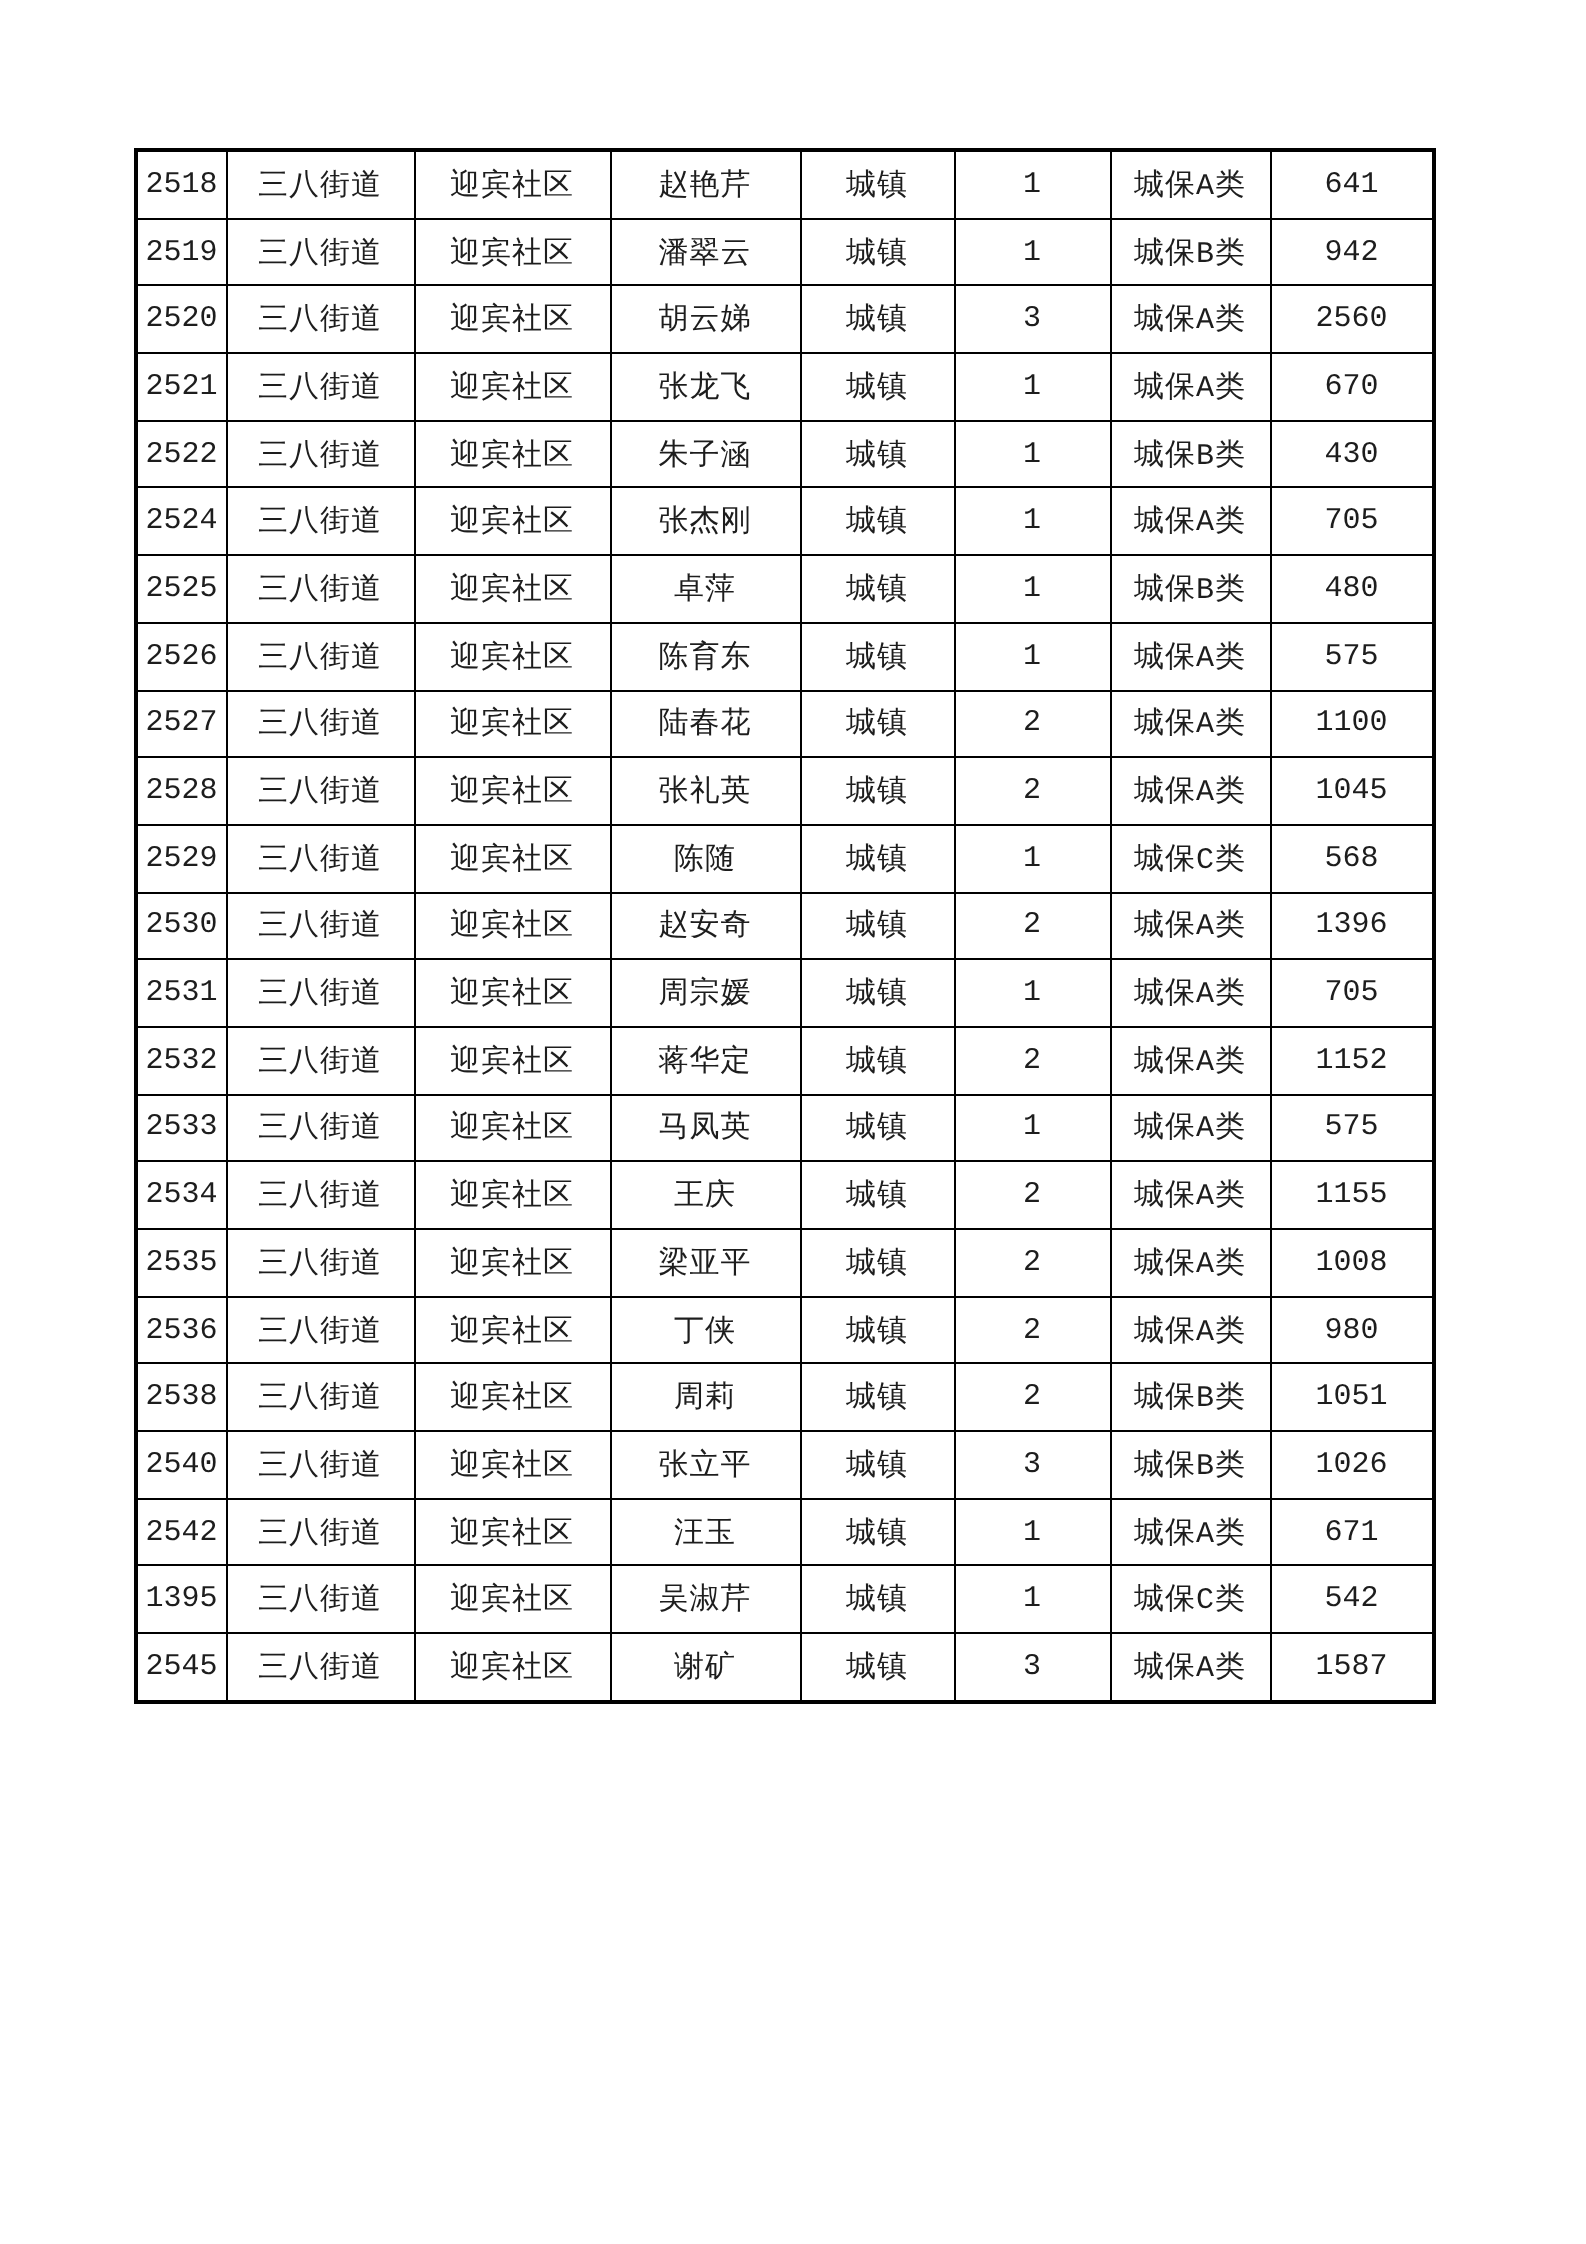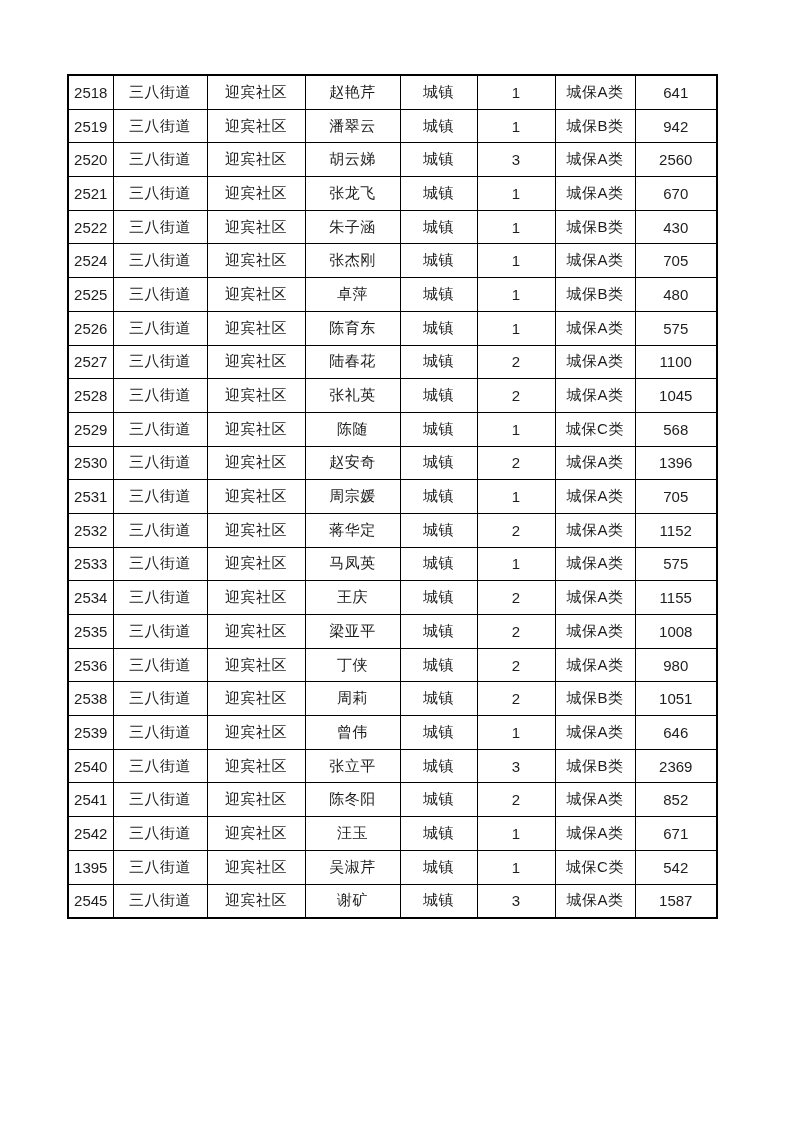"2518" .page { font-family: Liberation Sans, sans-serif -> Liberation Mono, monospace }
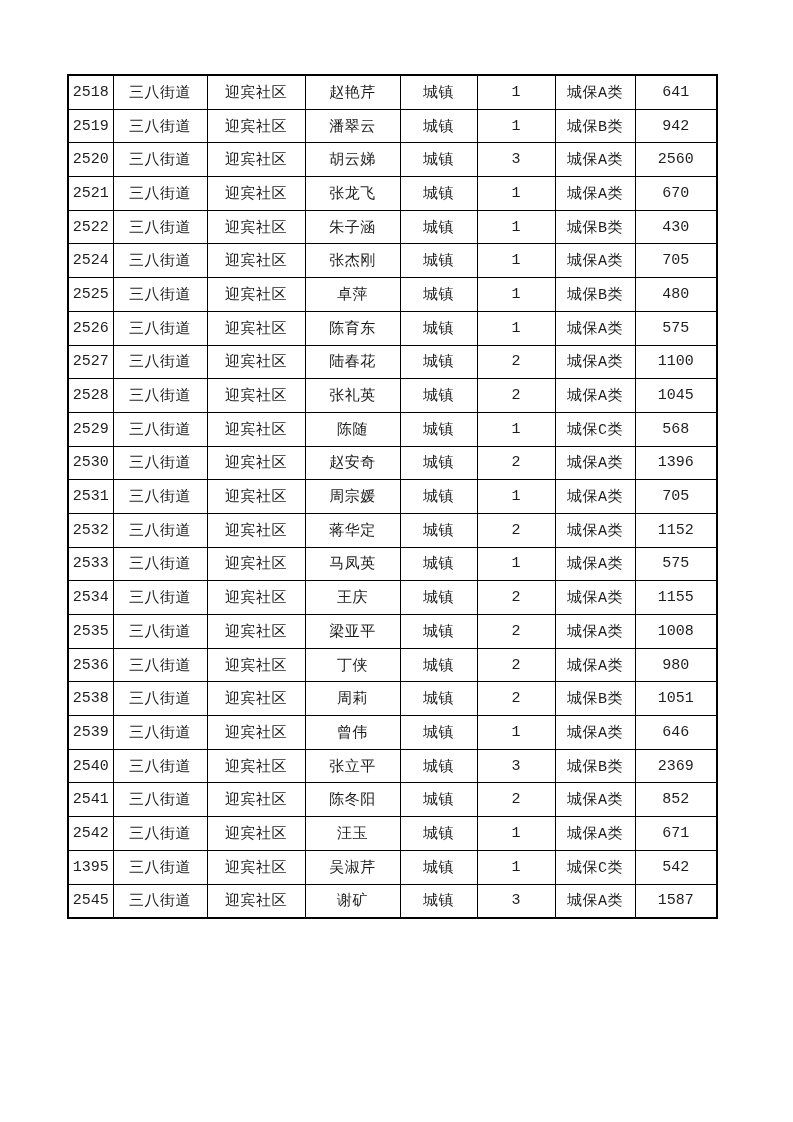"2539" tr { html: <tr> <td>2539</td> <td>三八街道</td> <td>迎宾社区</td> <td>曾伟</td> <td>城镇</td> <td>1</td> <td>城保A类</td> <td>646</td> </tr> -> none }
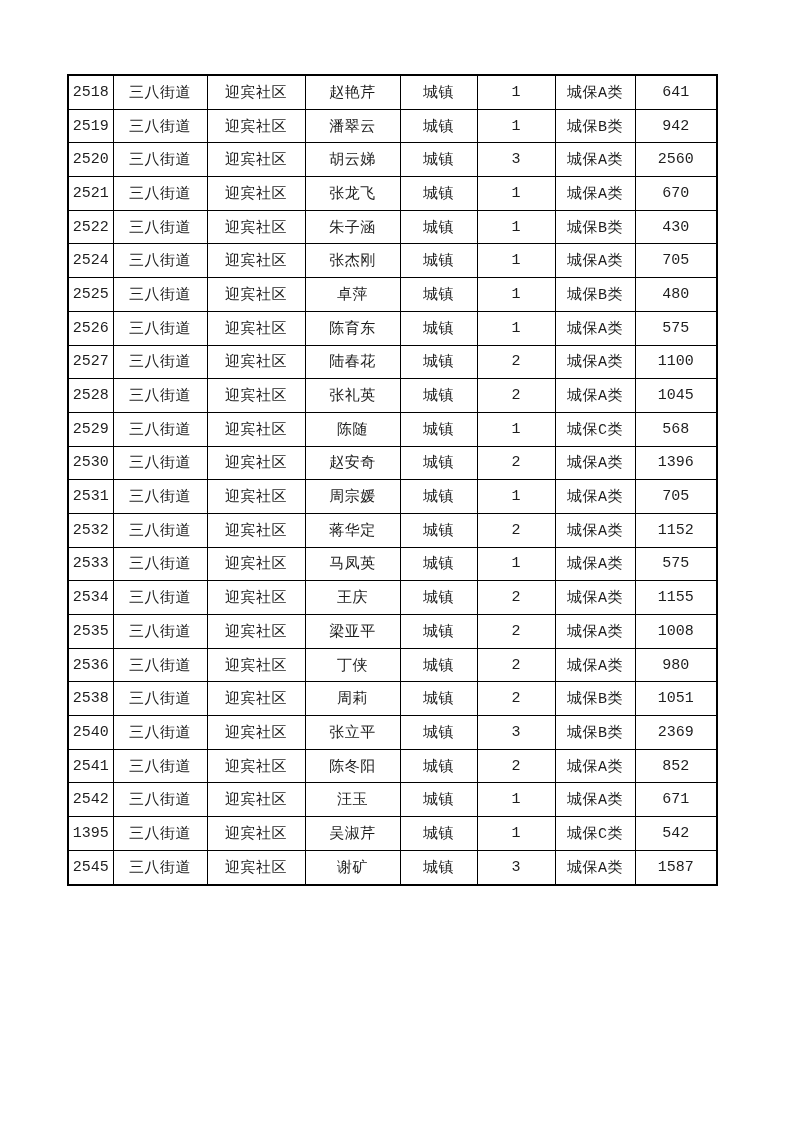"2369" td.num { text: 2369 -> 1026 }
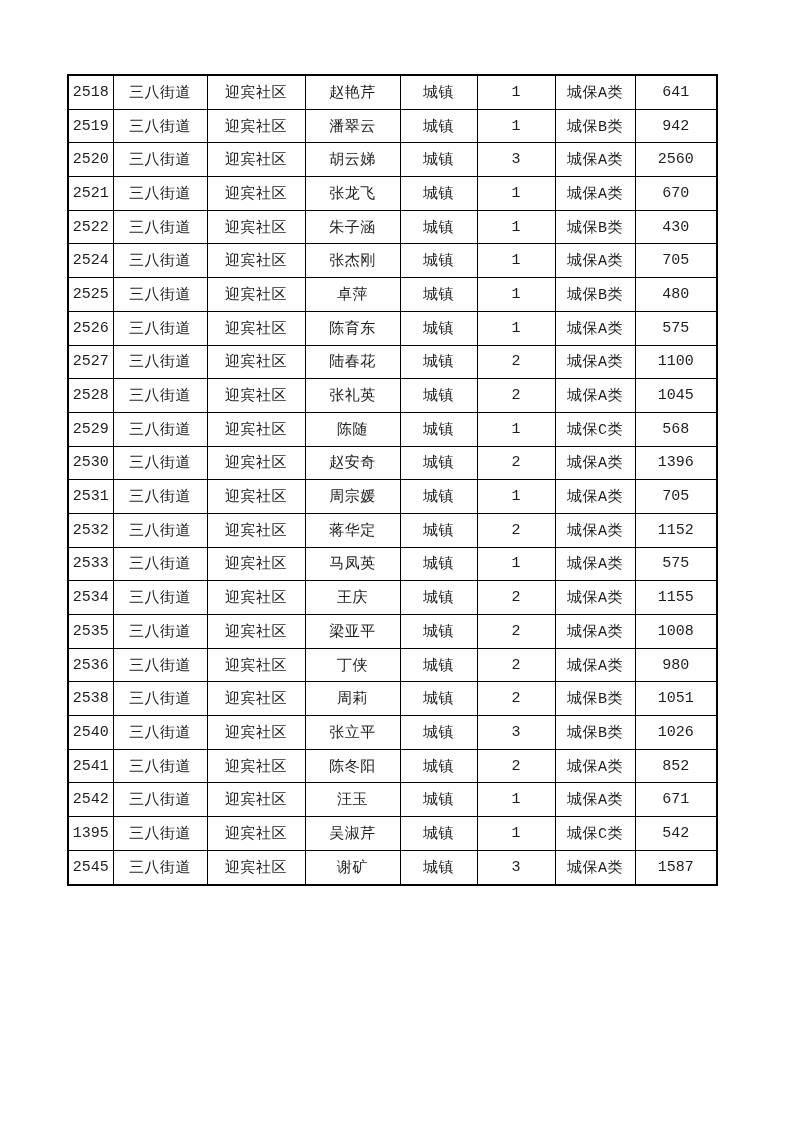"2541" tr { html: <tr> <td>2541</td> <td>三八街道</td> <td>迎宾社区</td> <td>陈冬阳</td> <td>城镇</td> <td>2</td> <td>城保A类</td> <td>852</td> </tr> -> none }
